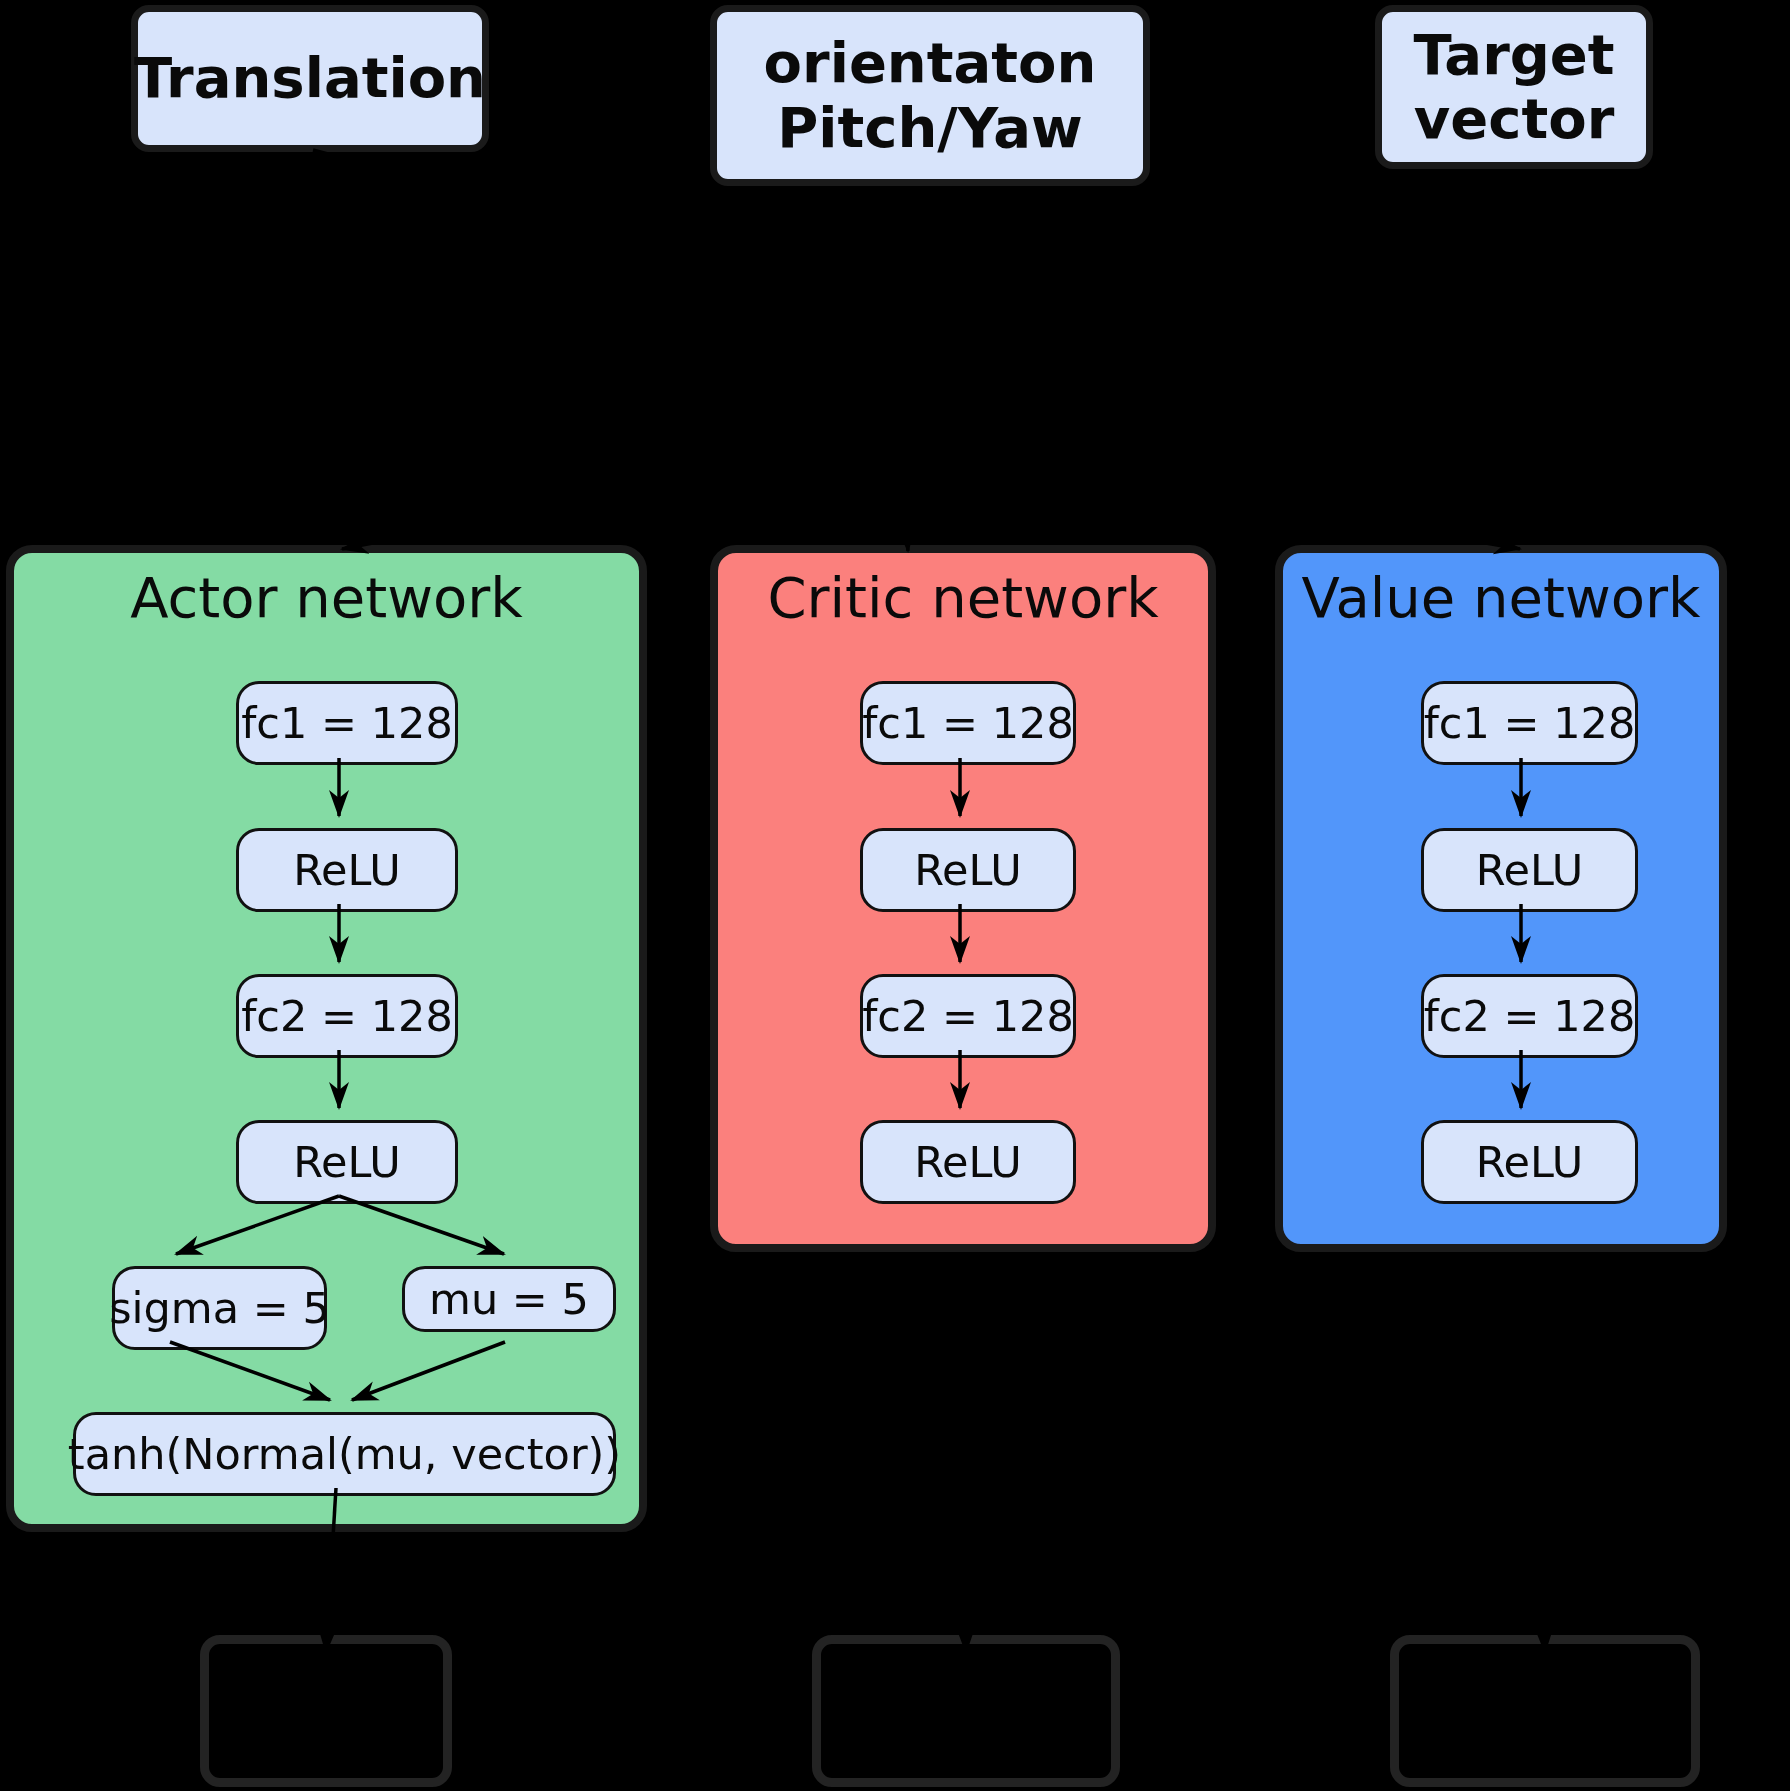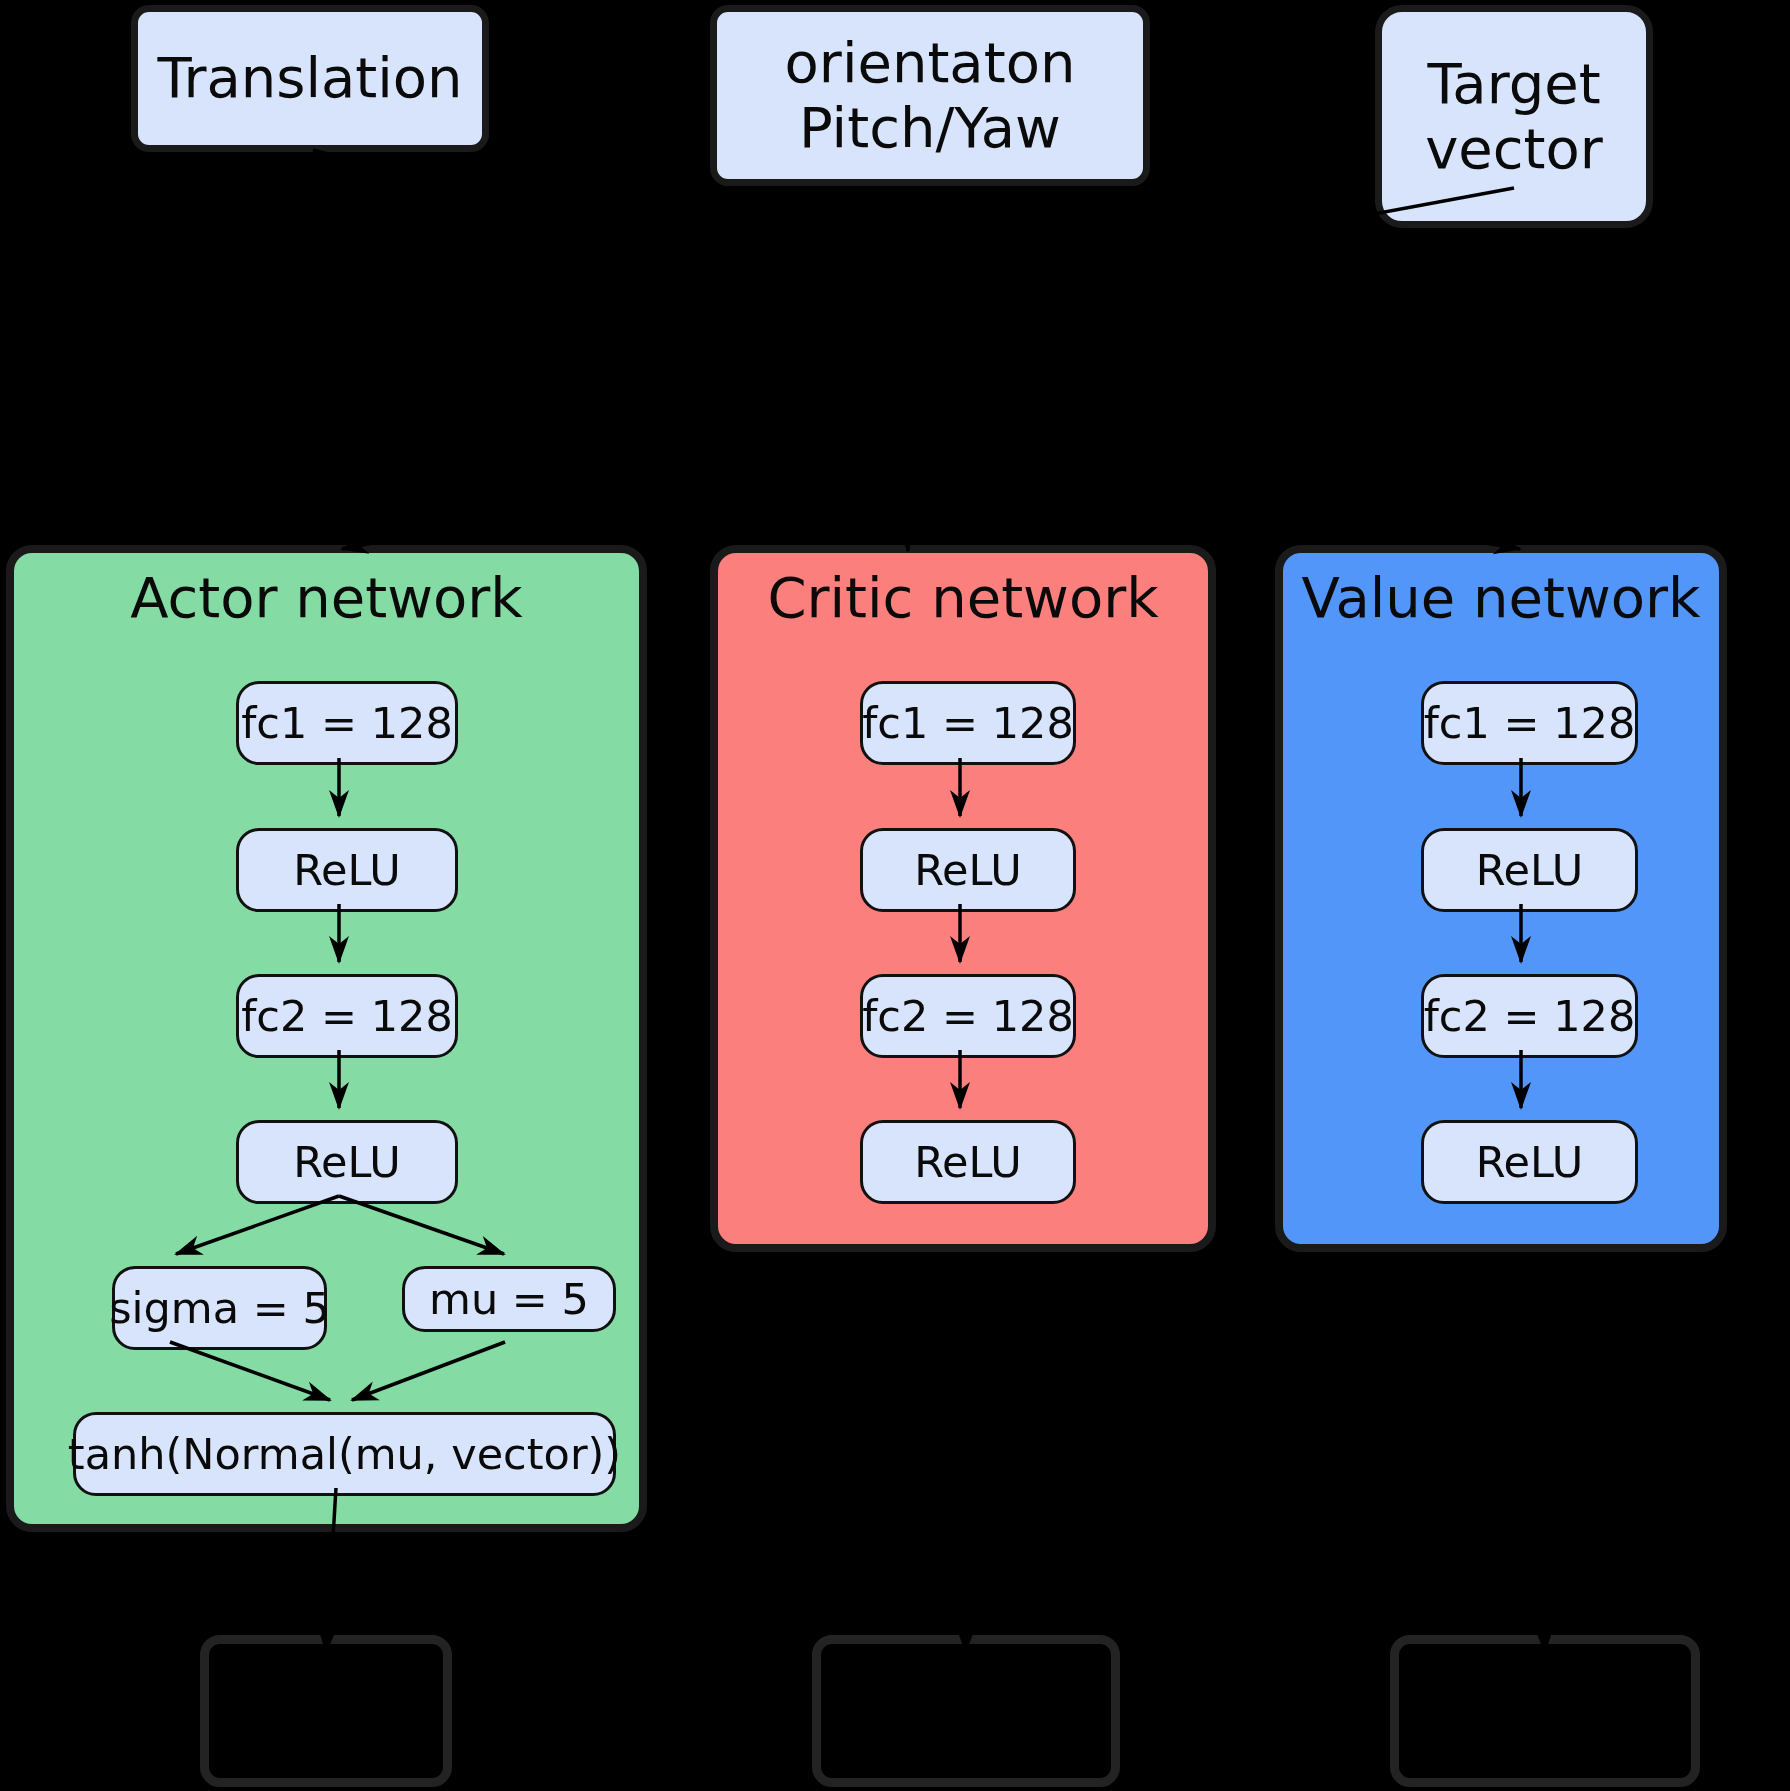"Translation" .box { font-weight: none -> bold }
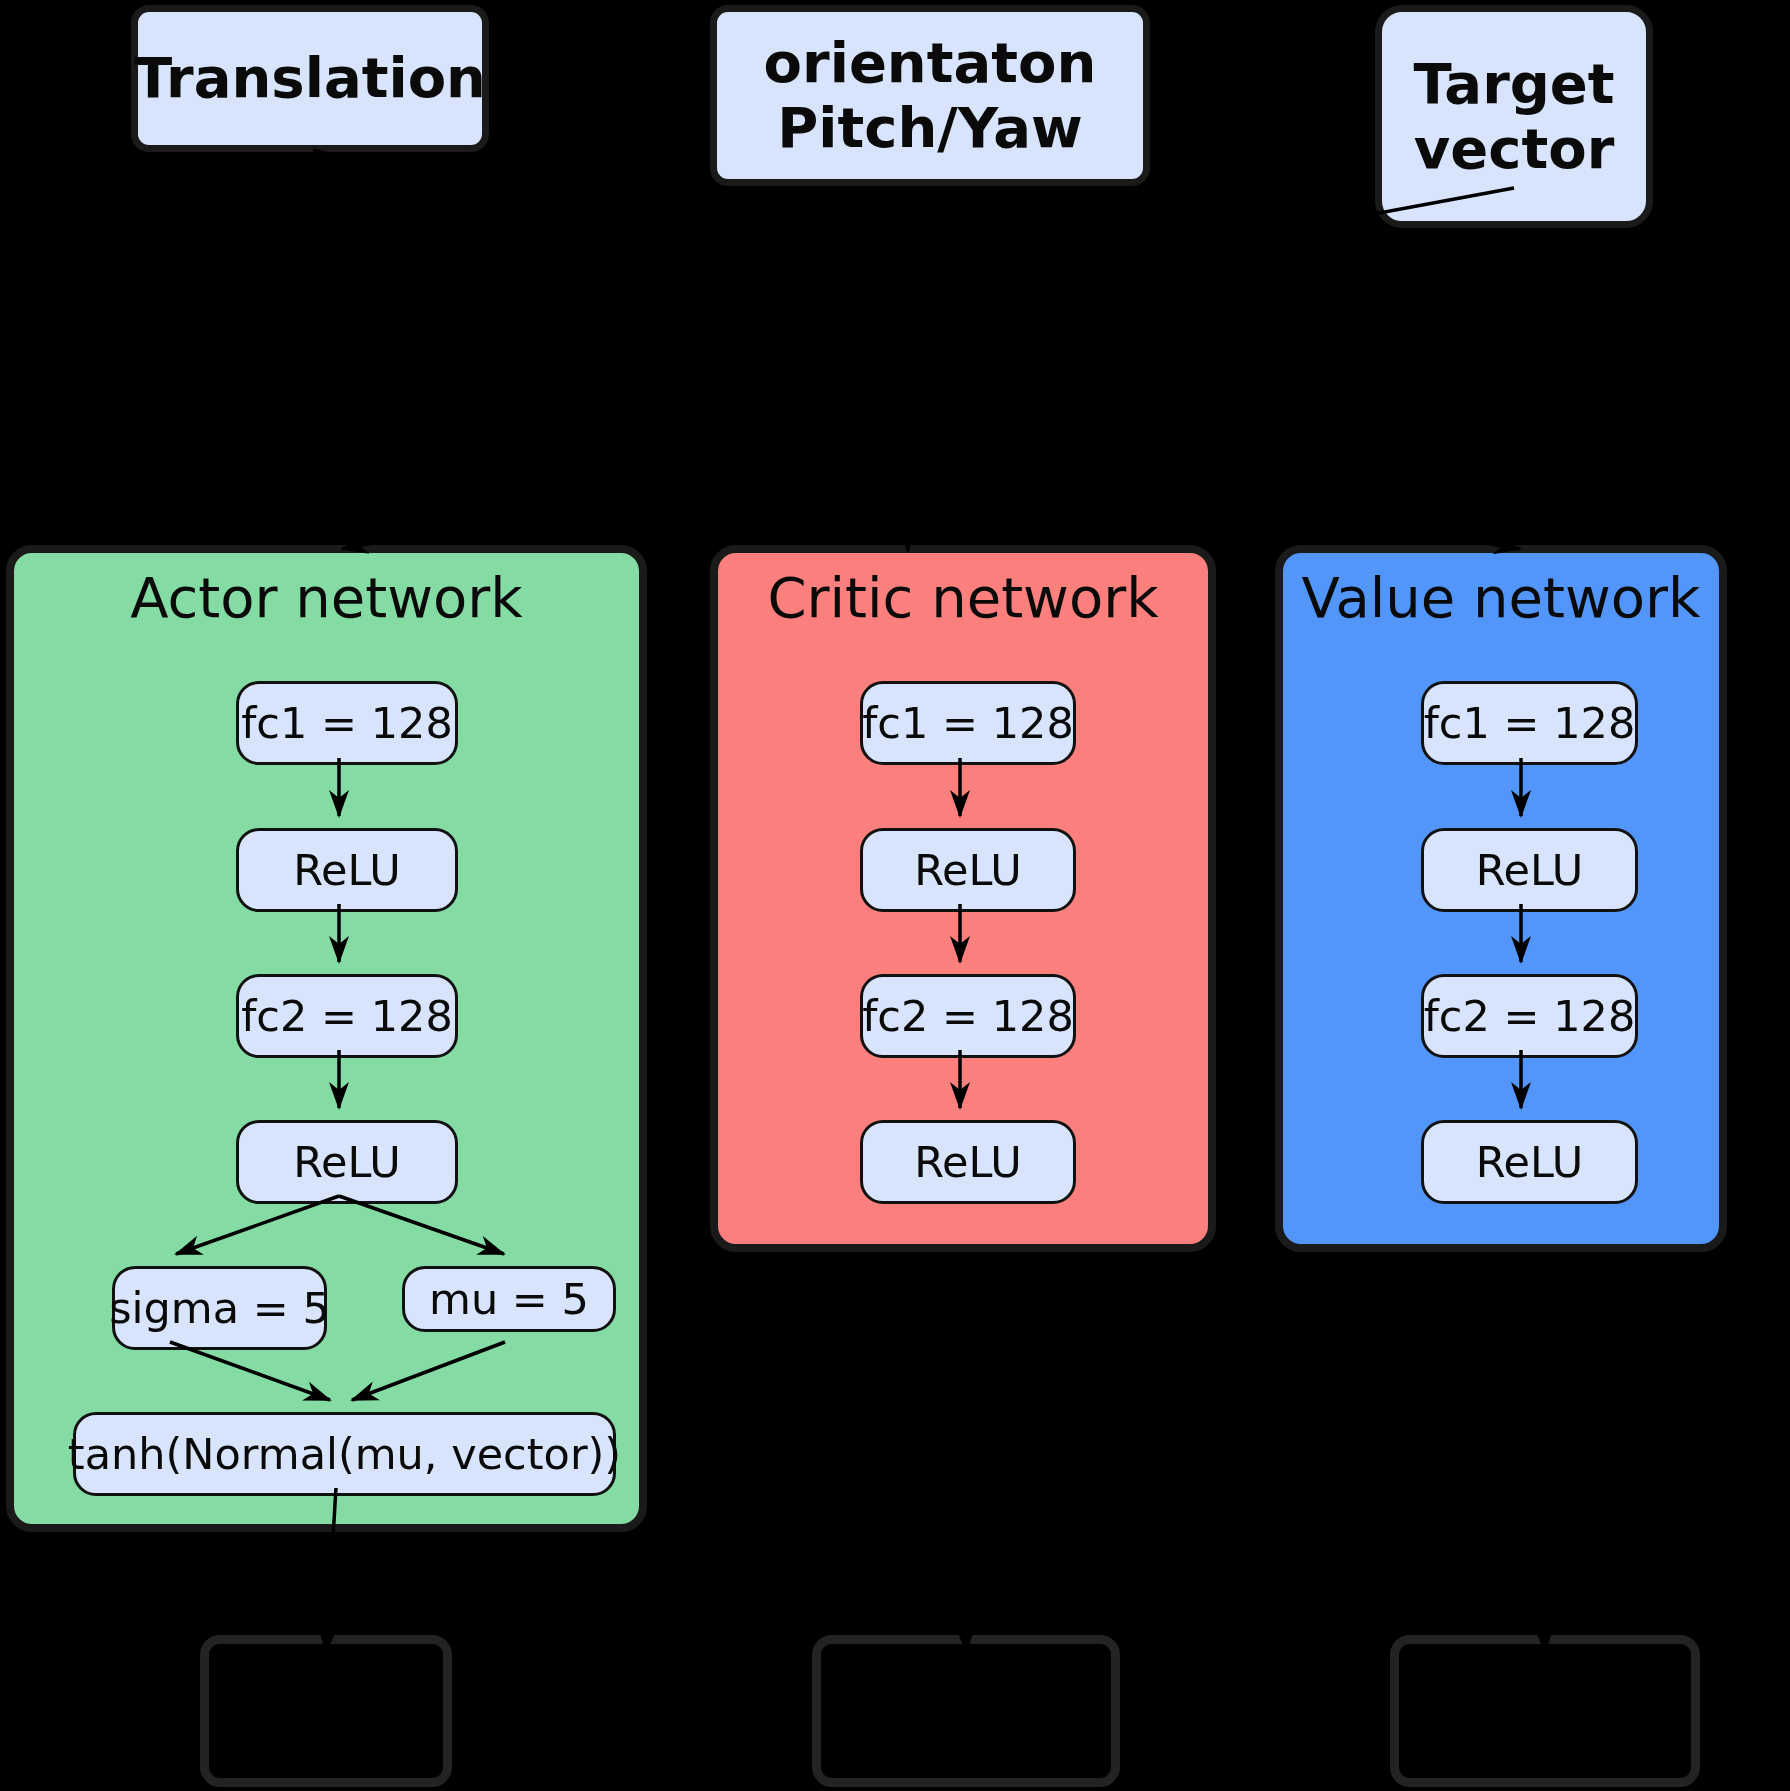"Target" div.box { border-radius: 27px -> none; height: 223px -> 164px }
